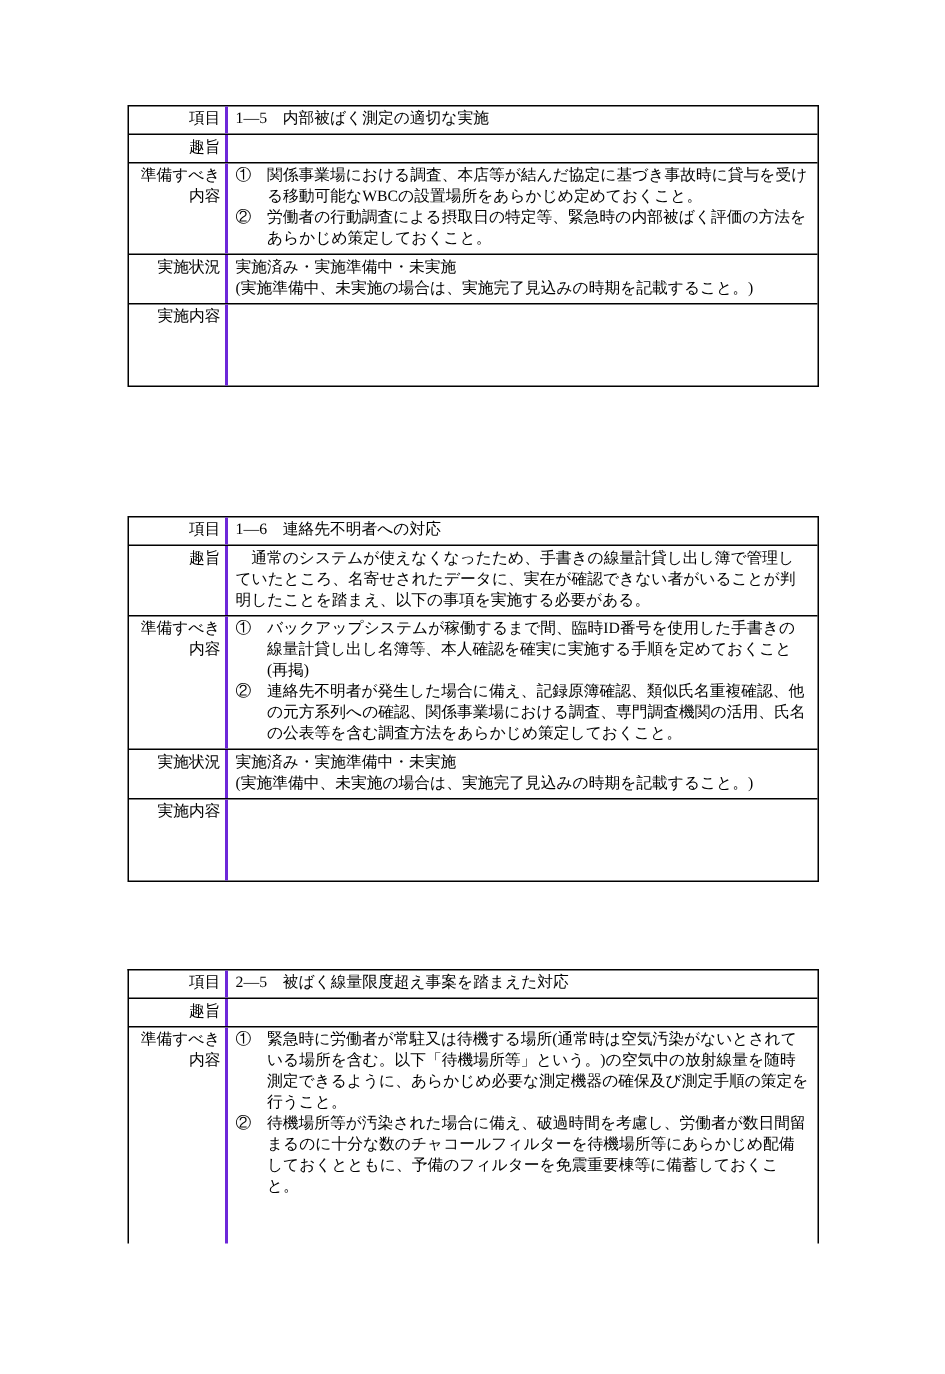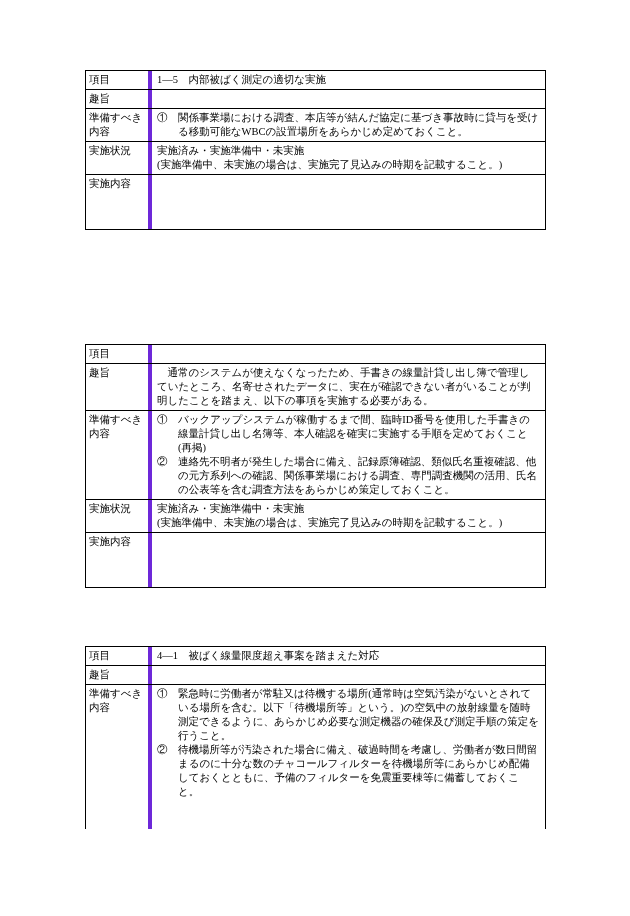"項目" .cell-label { border-right: 4px solid #6d28d9 -> 2px solid #6d28d9; text-align: left -> right }
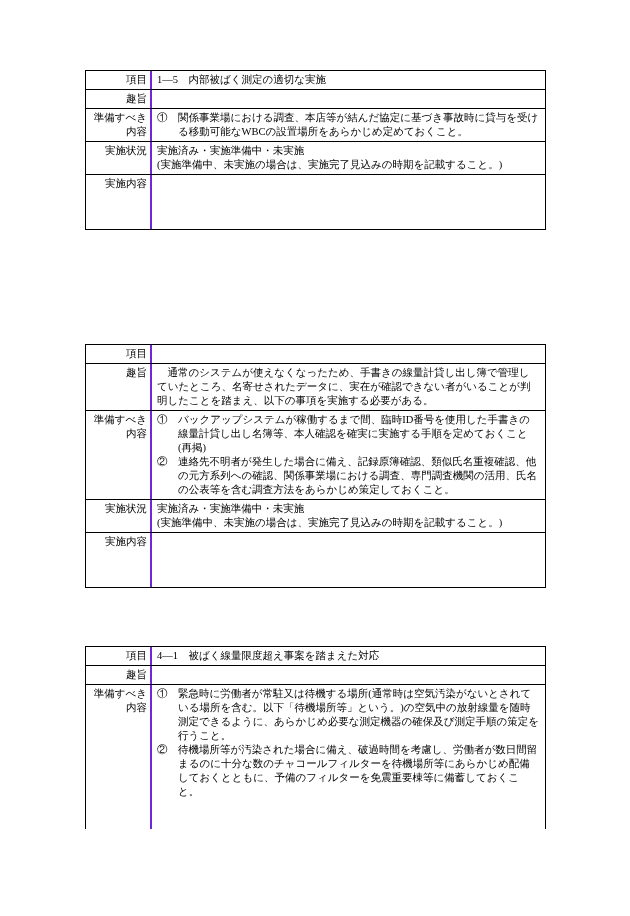"② 労働者の行動調査による摂取日の特定等、緊急時の内部被ばく評価の方法をあらかじめ策定しておくこと。" div.hang { html: none -> <div>② 労働者の行動調査による摂取日の特定等、緊急時の内部被ばく評価の方法をあらかじめ策定しておくこと。</div> }
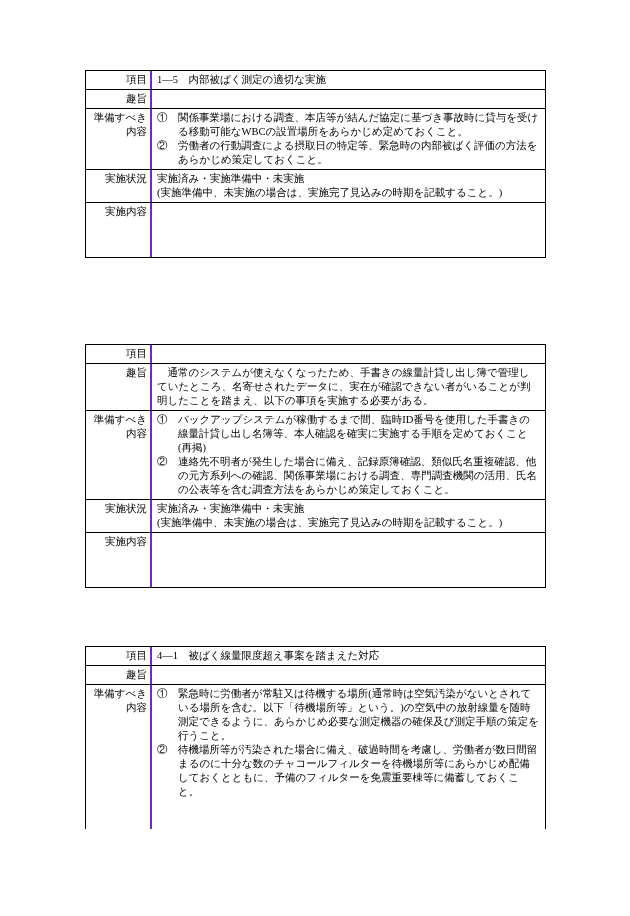"1―6 連絡先不明者への対応" div.cell-content { html: none -> <div>1―6 連絡先不明者への対応</div> }
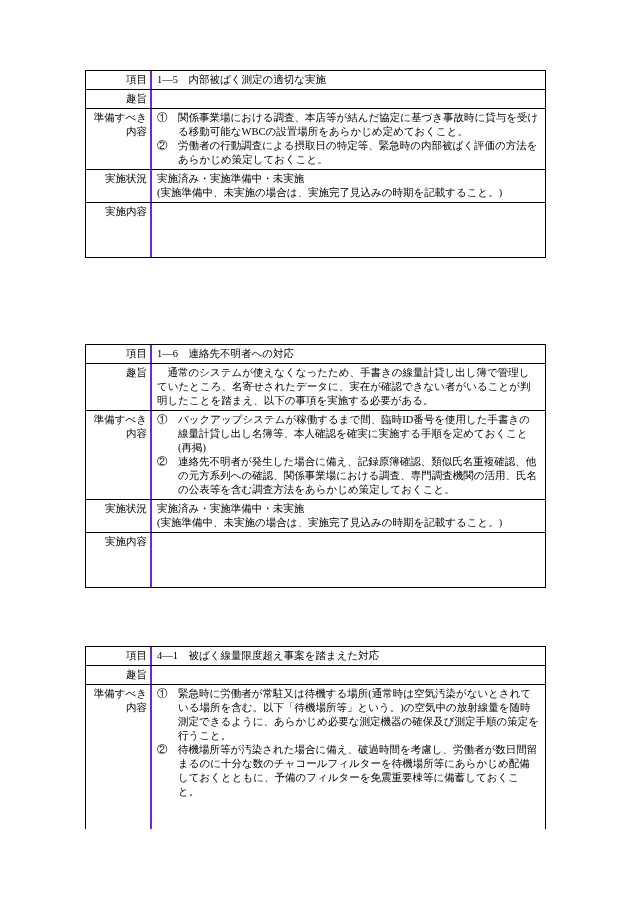"4―1 被ばく線量限度超え事案を踏まえた対応" div.cell-content { text: 4―1 -> 2―5 }
